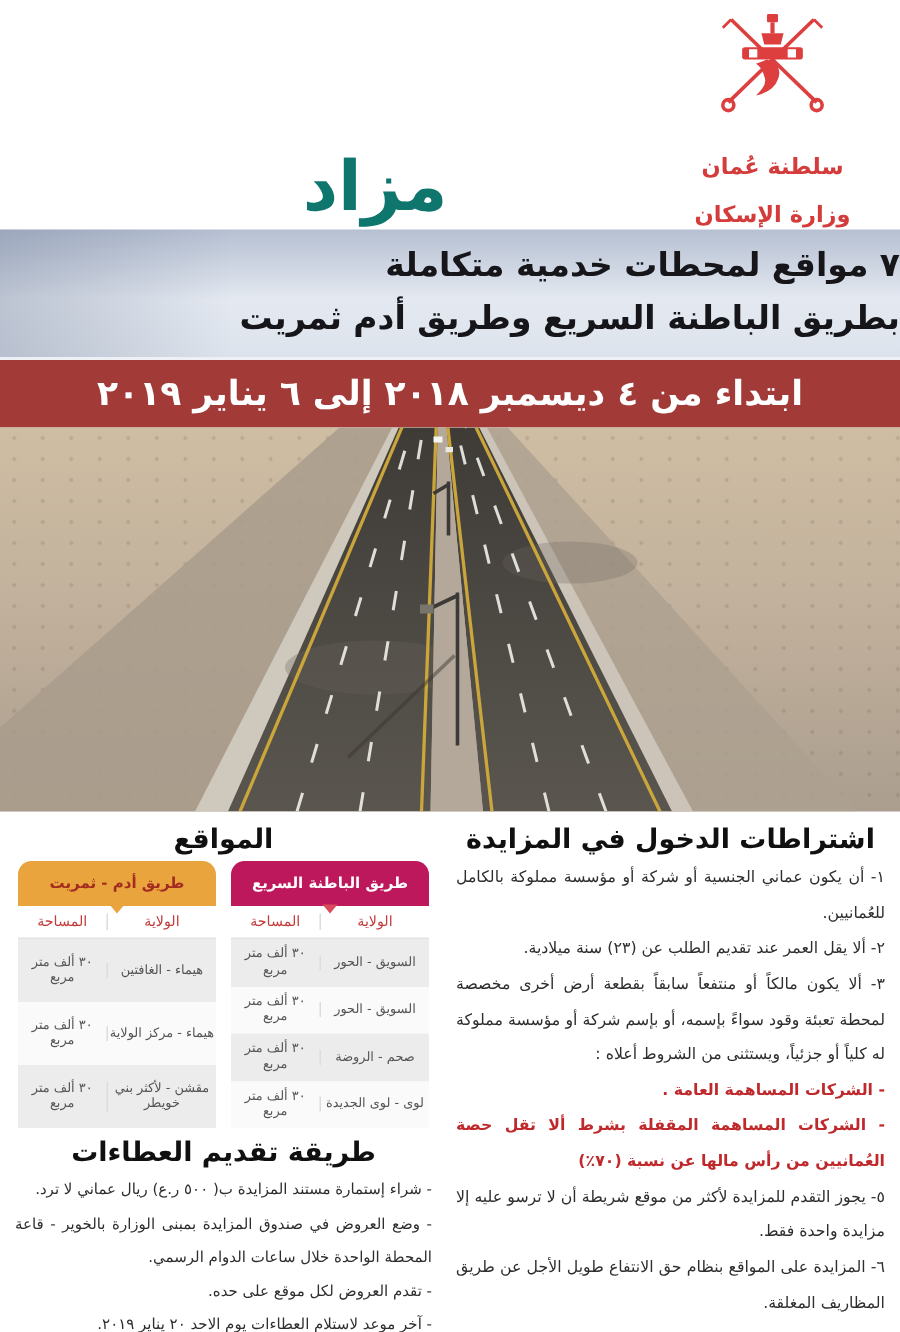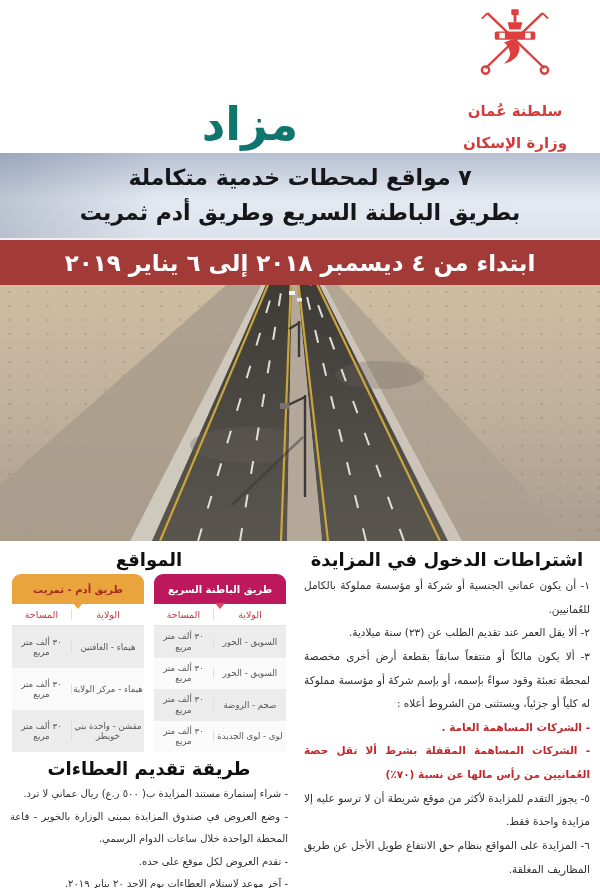"٧ مواقع لمحطات خدمية متكاملة" .title-band { text-align: center -> right }
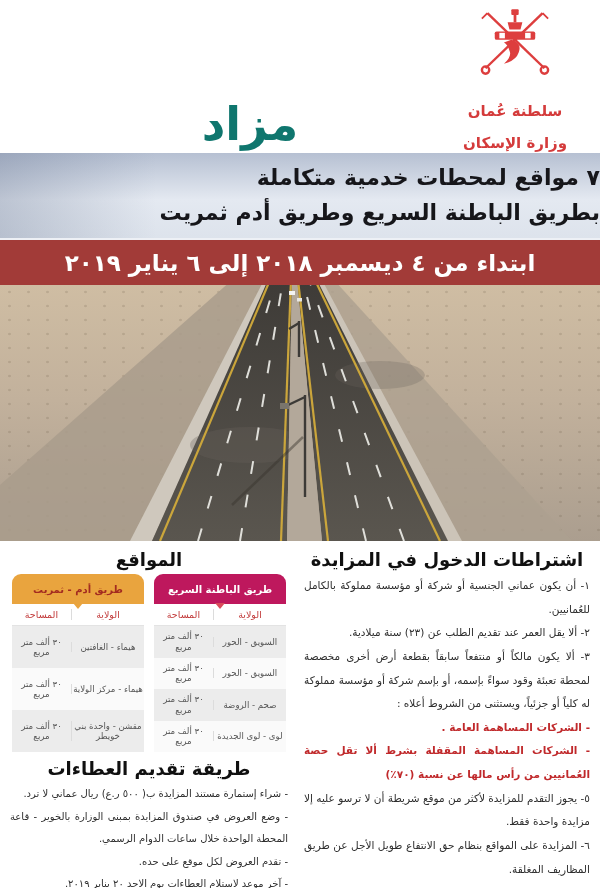"مقشن - واحدة بني خويطر" span.cw { text: واحدة -> لأكثر }
